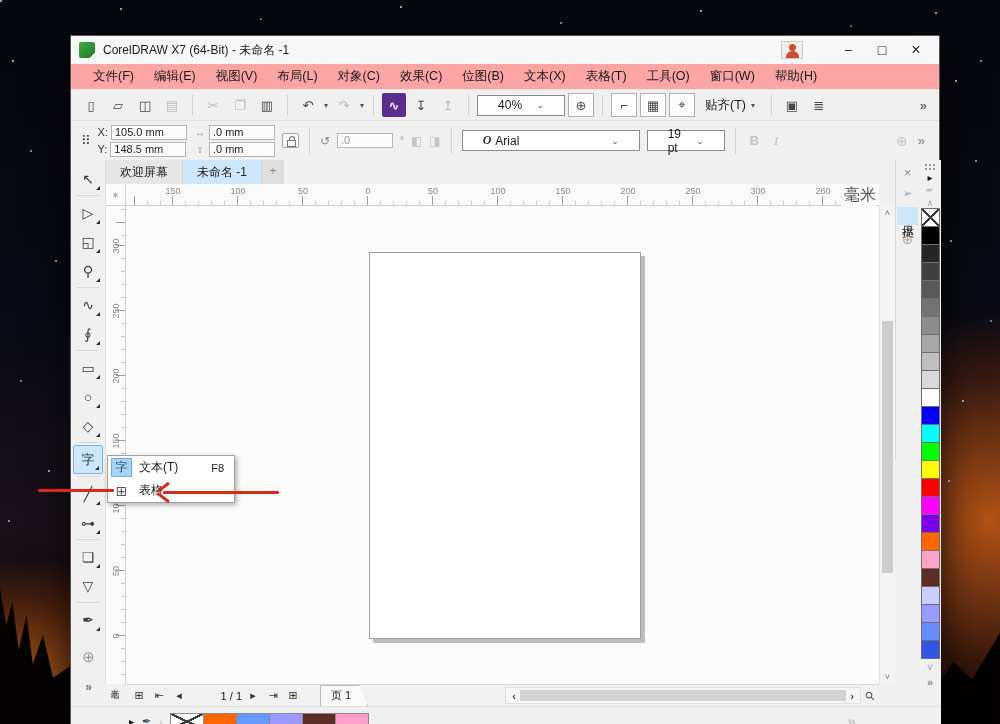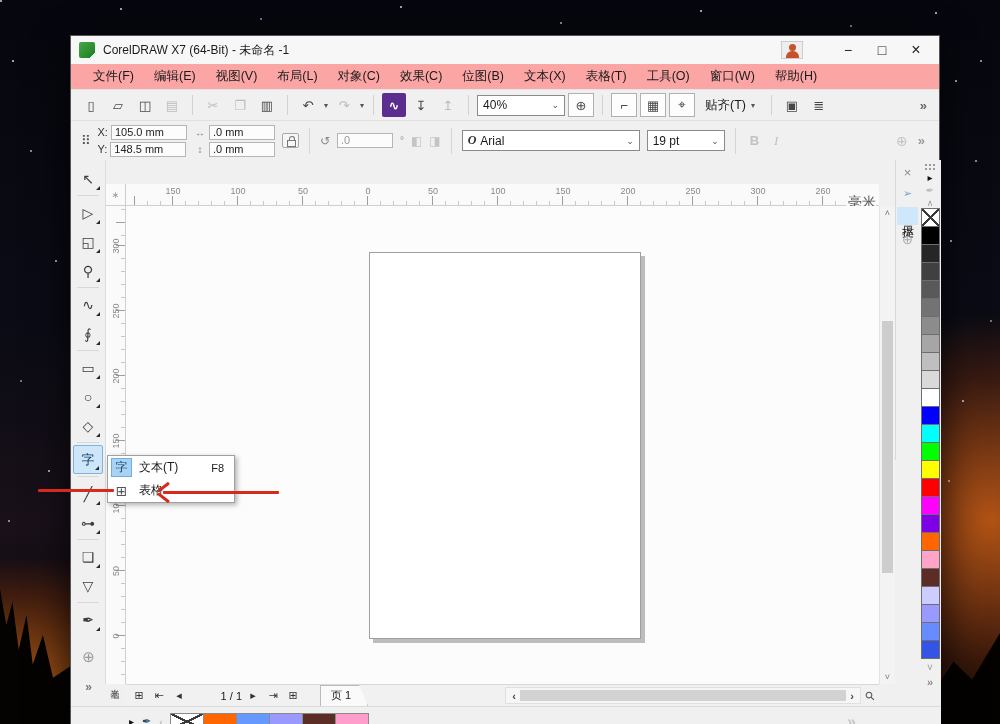"40%" .combo { padding: 0 5px -> 0 20px }
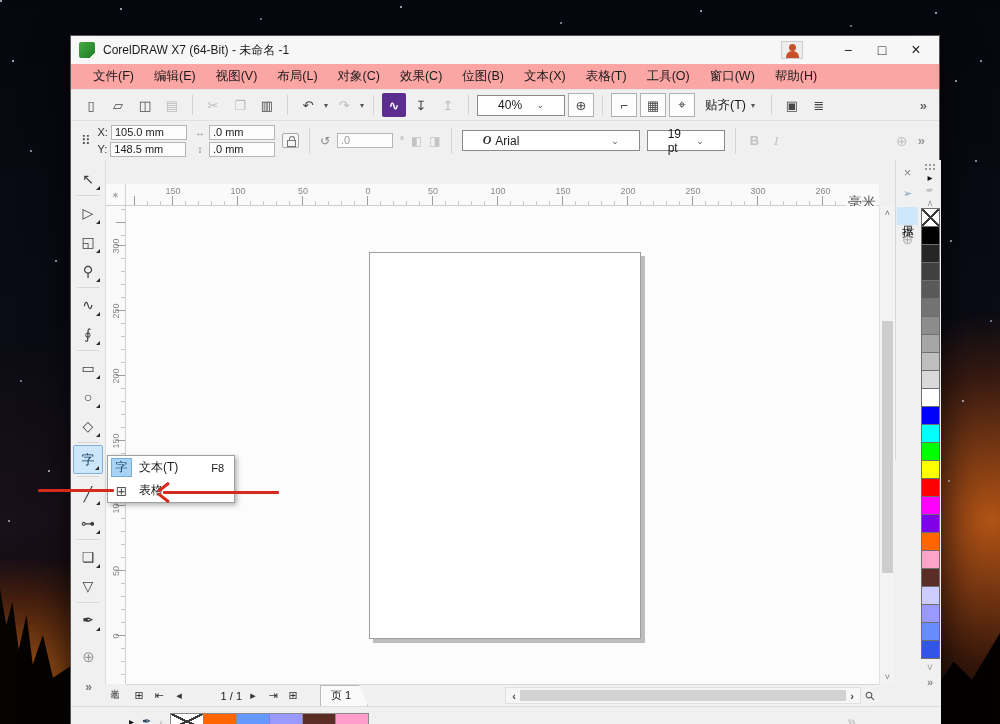"欢迎屏幕" div.doctabs { html: none -> <div> <div>欢迎屏幕</div> <div>未命名 -1</div> <div>+</div> </div> }
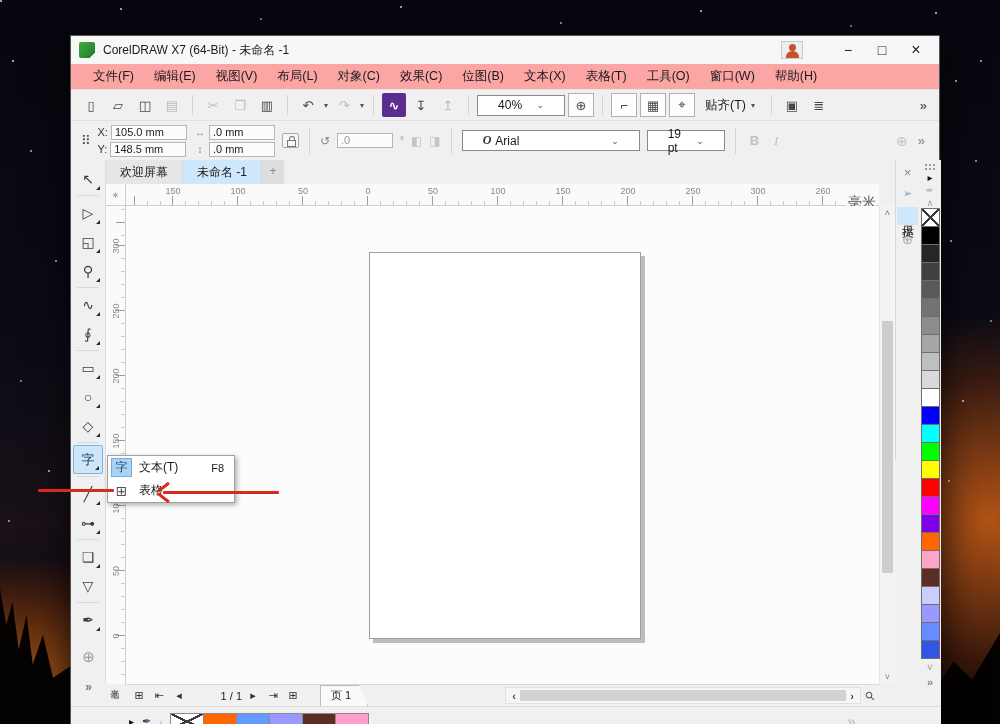"毫米" .hr-unit { font-size: 14px -> 16px; top: 10px -> 1px }
